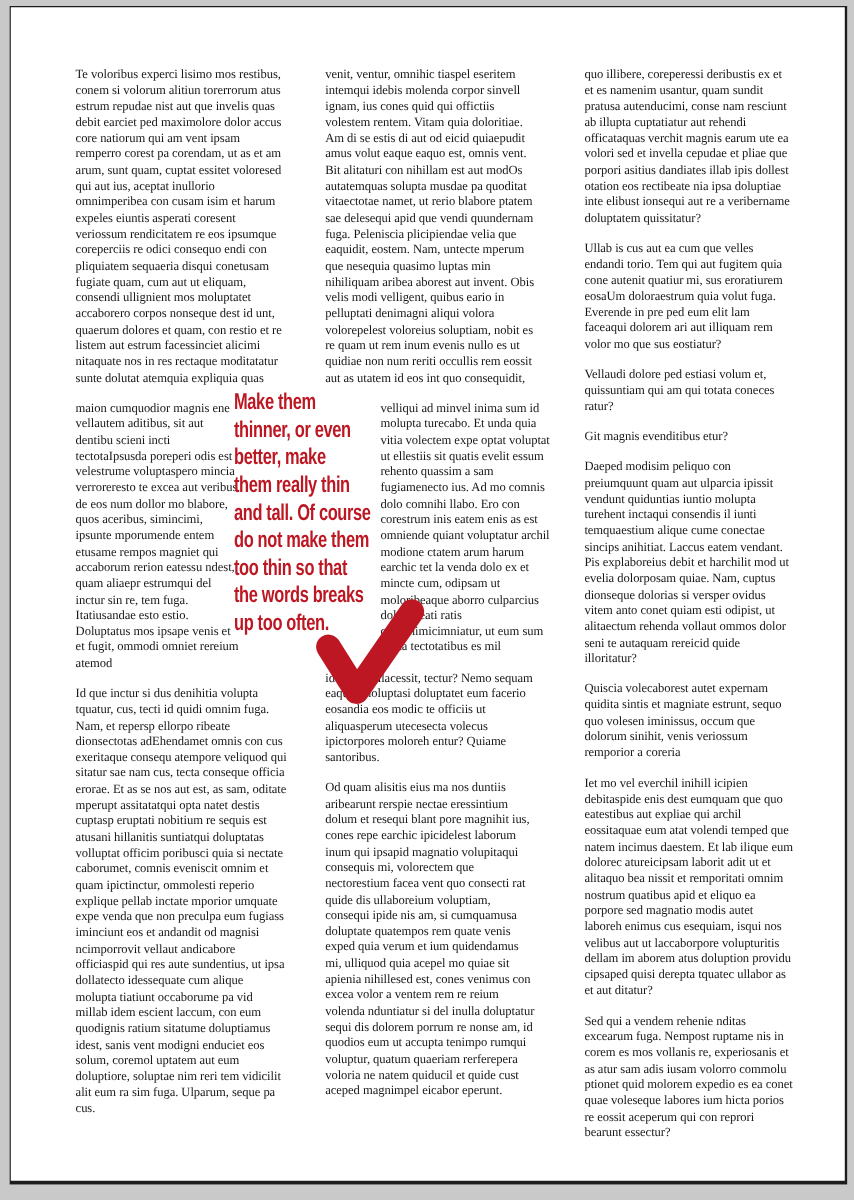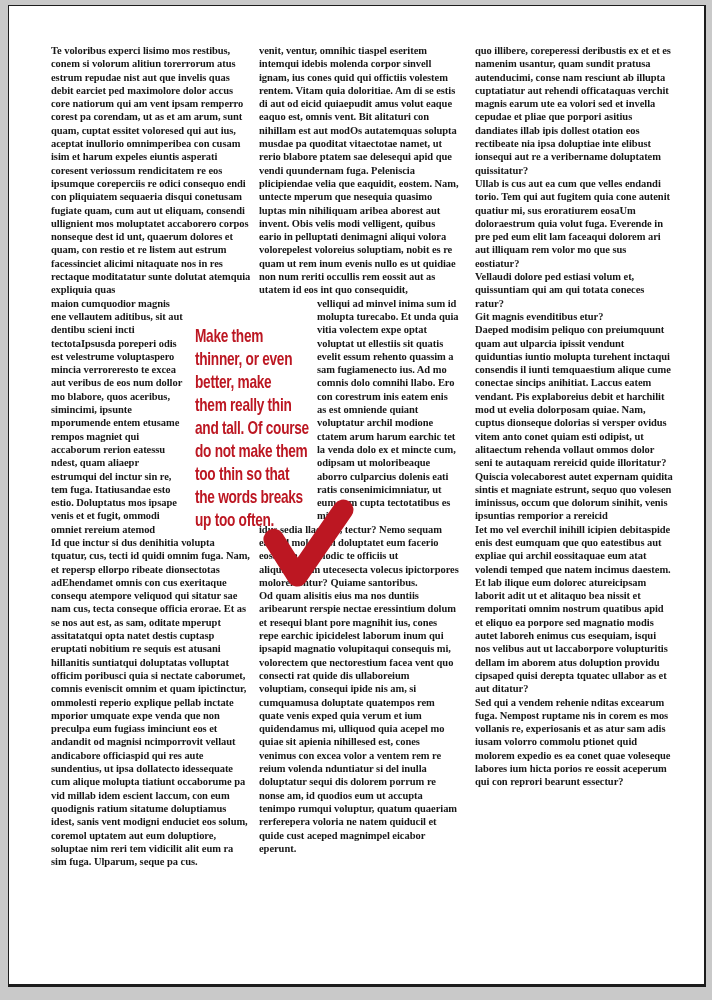"Te voloribus experci lisimo mos" .blk { font-weight: bold -> none; margin: 0 -> 12px }
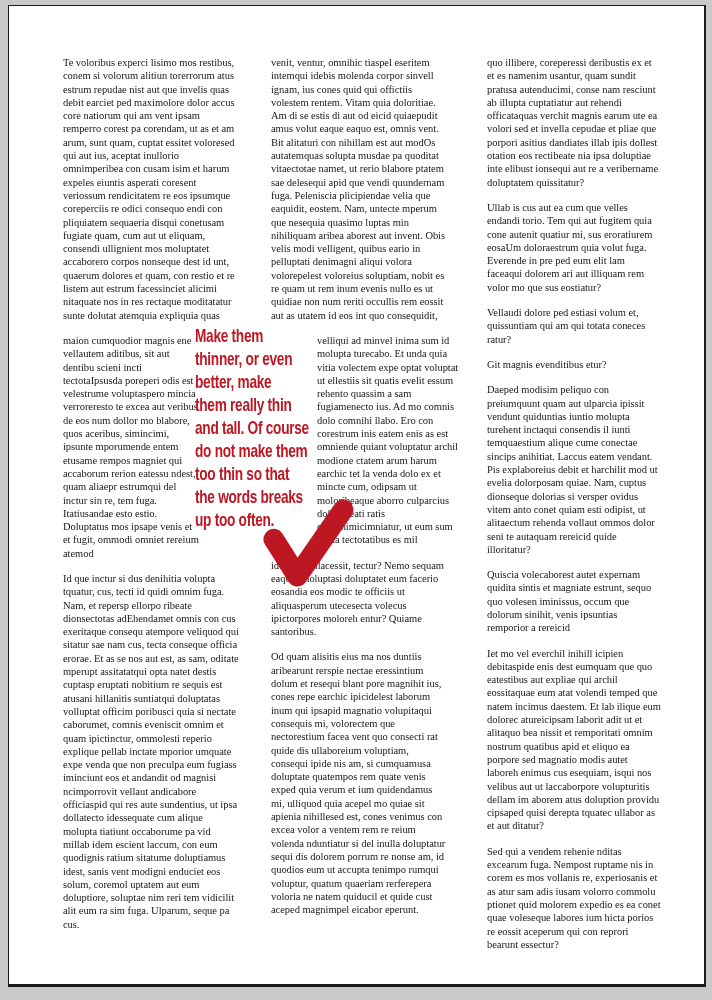"Quiscia volecaborest autet expernam" div.blk { text: ipsuntias remporior a rereicid -> veriossum remporior a coreria }
